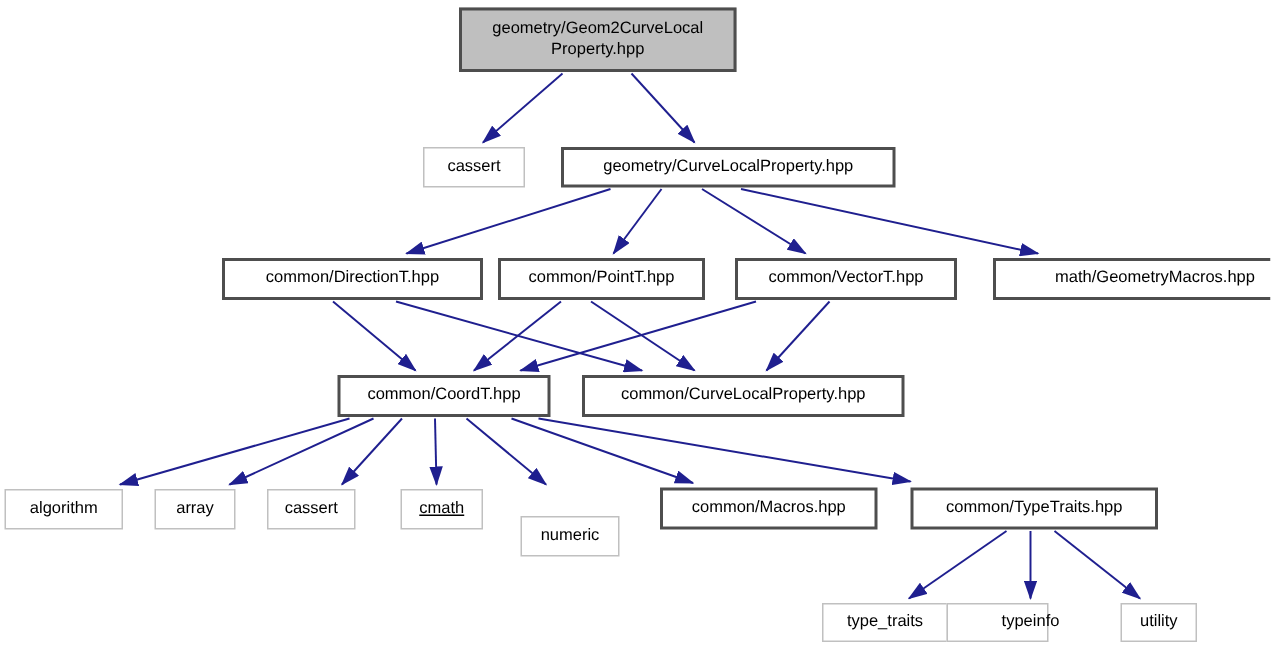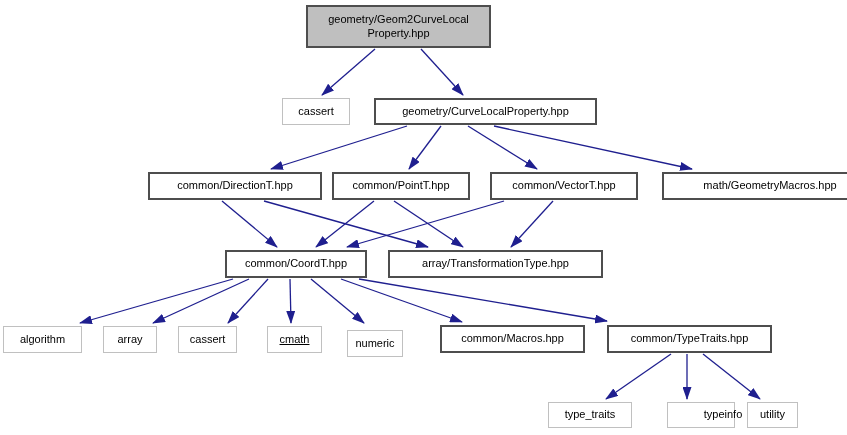"array/TransformationType.hpp" span { text: array/TransformationType.hpp -> common/CurveLocalProperty.hpp }
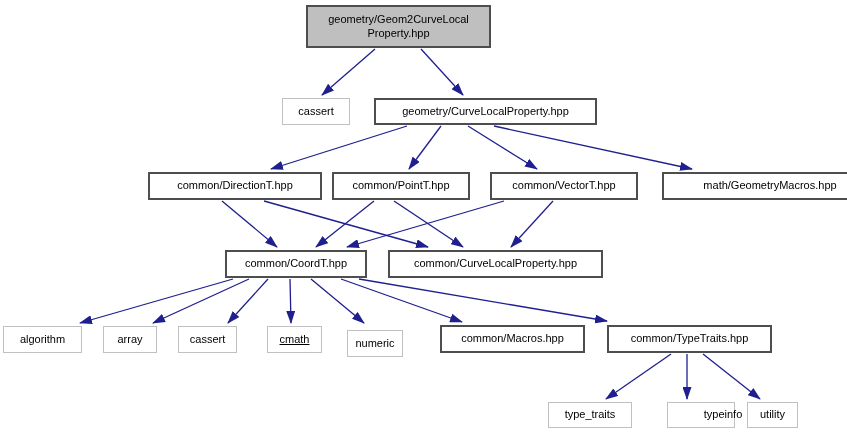"numeric" div.node { top: 330px -> 344px; width: 56px -> 66px }
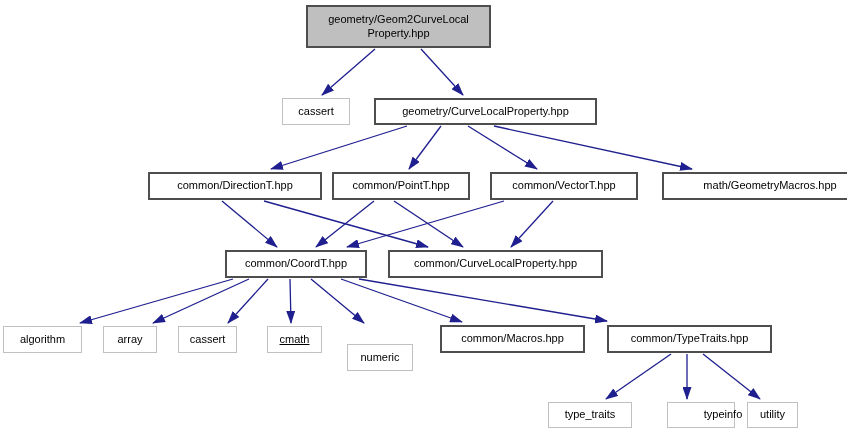"typeinfo" div.node { left: 667px -> 631px }
